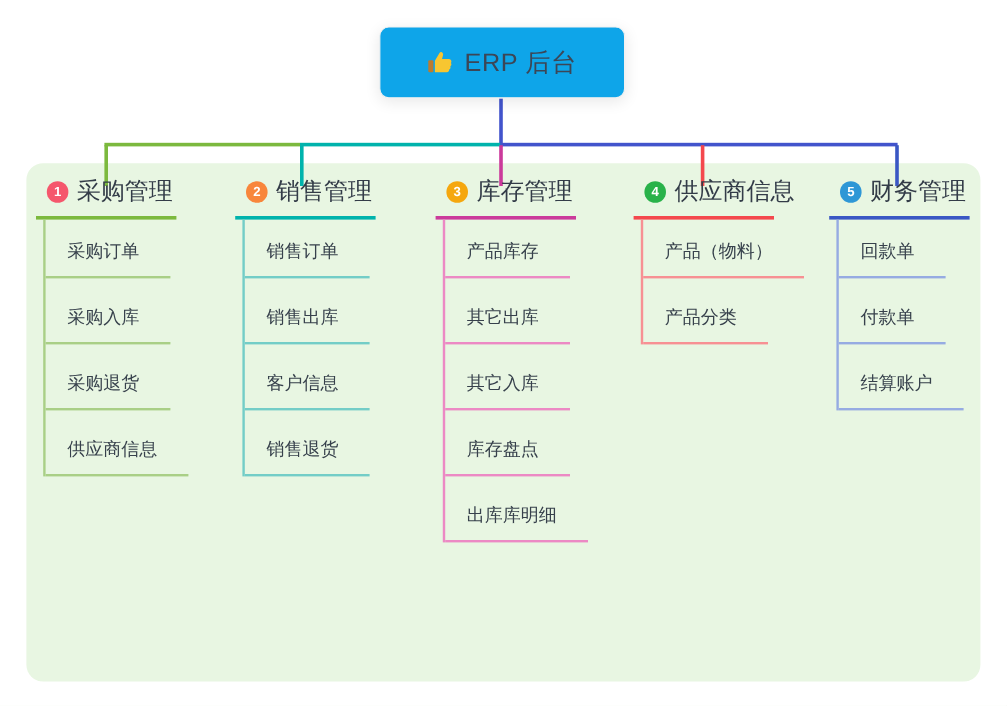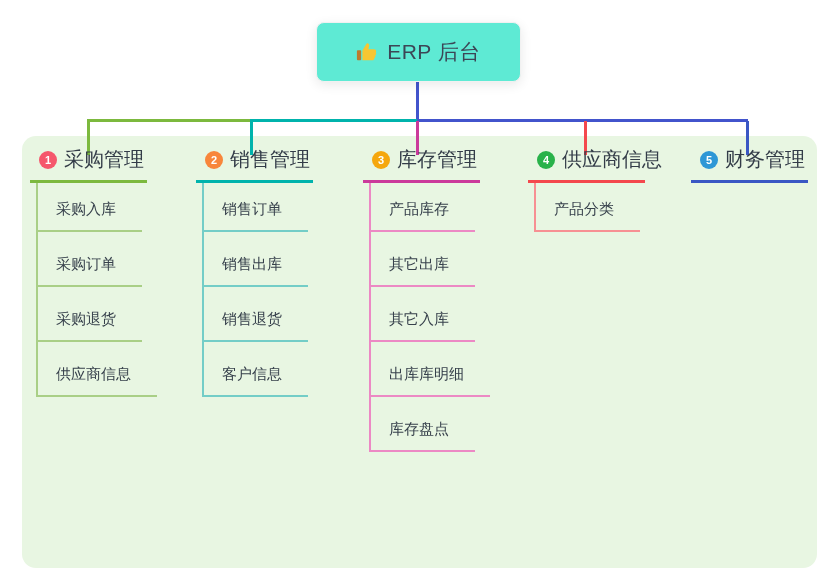"ERP 后台" .root-node { background: #5eead4 -> #0ea5e9 }
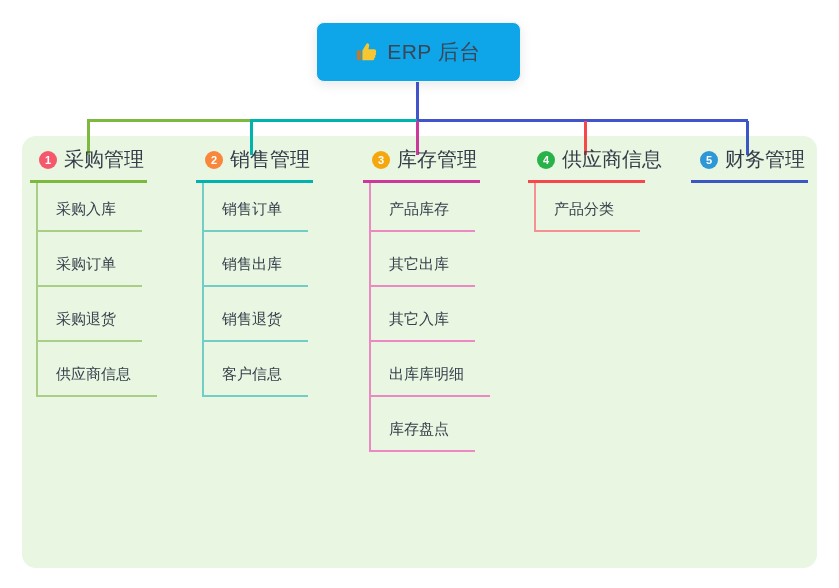"产品（物料）" div.child { html: none -> <div> <span>产品（物料）</span> </div> }
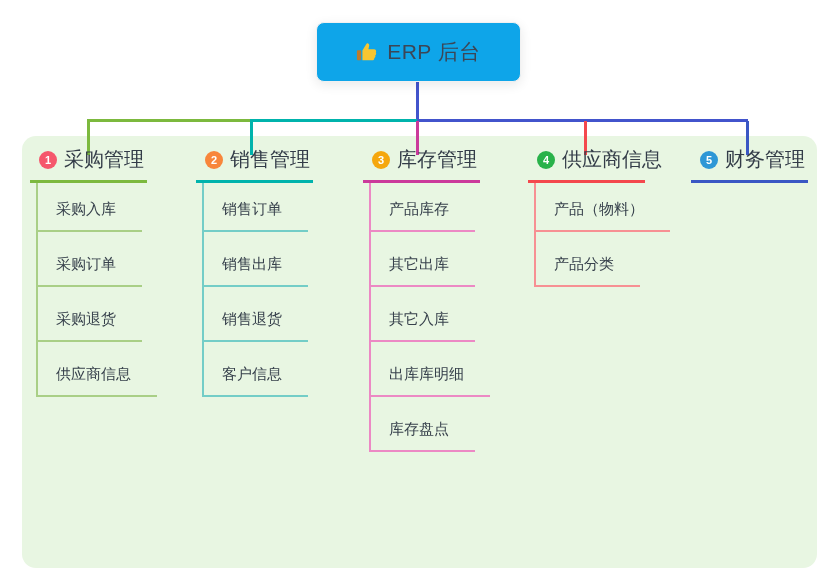"回款单" div.children { html: none -> <div> <div> <span>回款单</span> </div> <div> <span>付款单</span> </div> <div> <span>结算账户</span> </div> </div> }
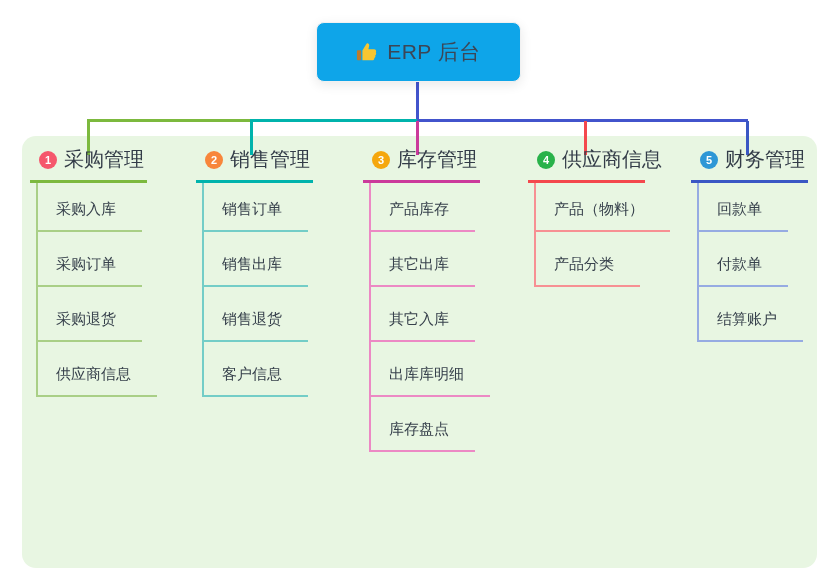"采购入库" div.child { order: before "采购订单" -> after "采购订单" }
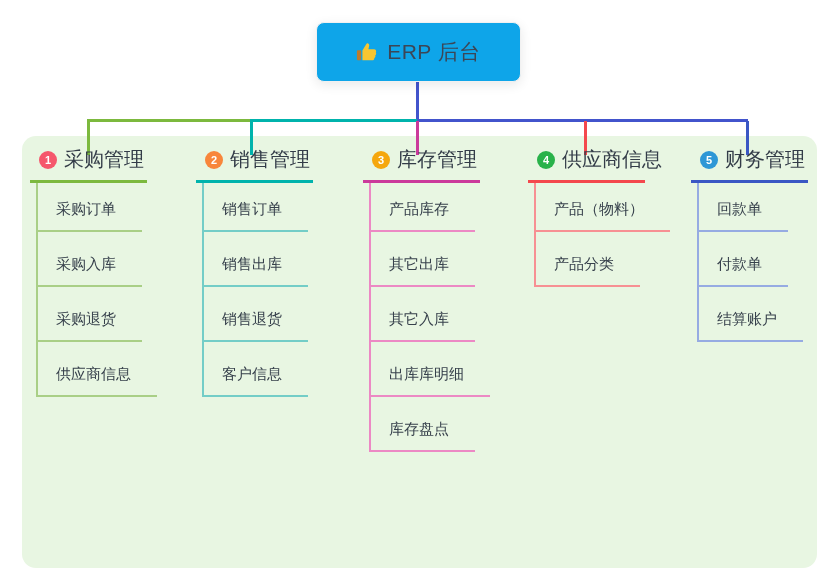"销售退货" div.child { order: before "客户信息" -> after "客户信息" }
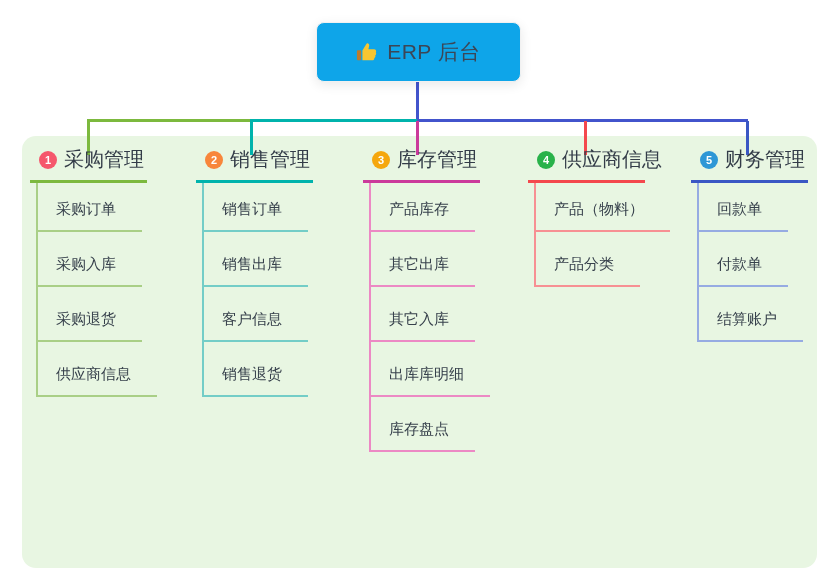"出库库明细" div.child { order: before "库存盘点" -> after "库存盘点" }
